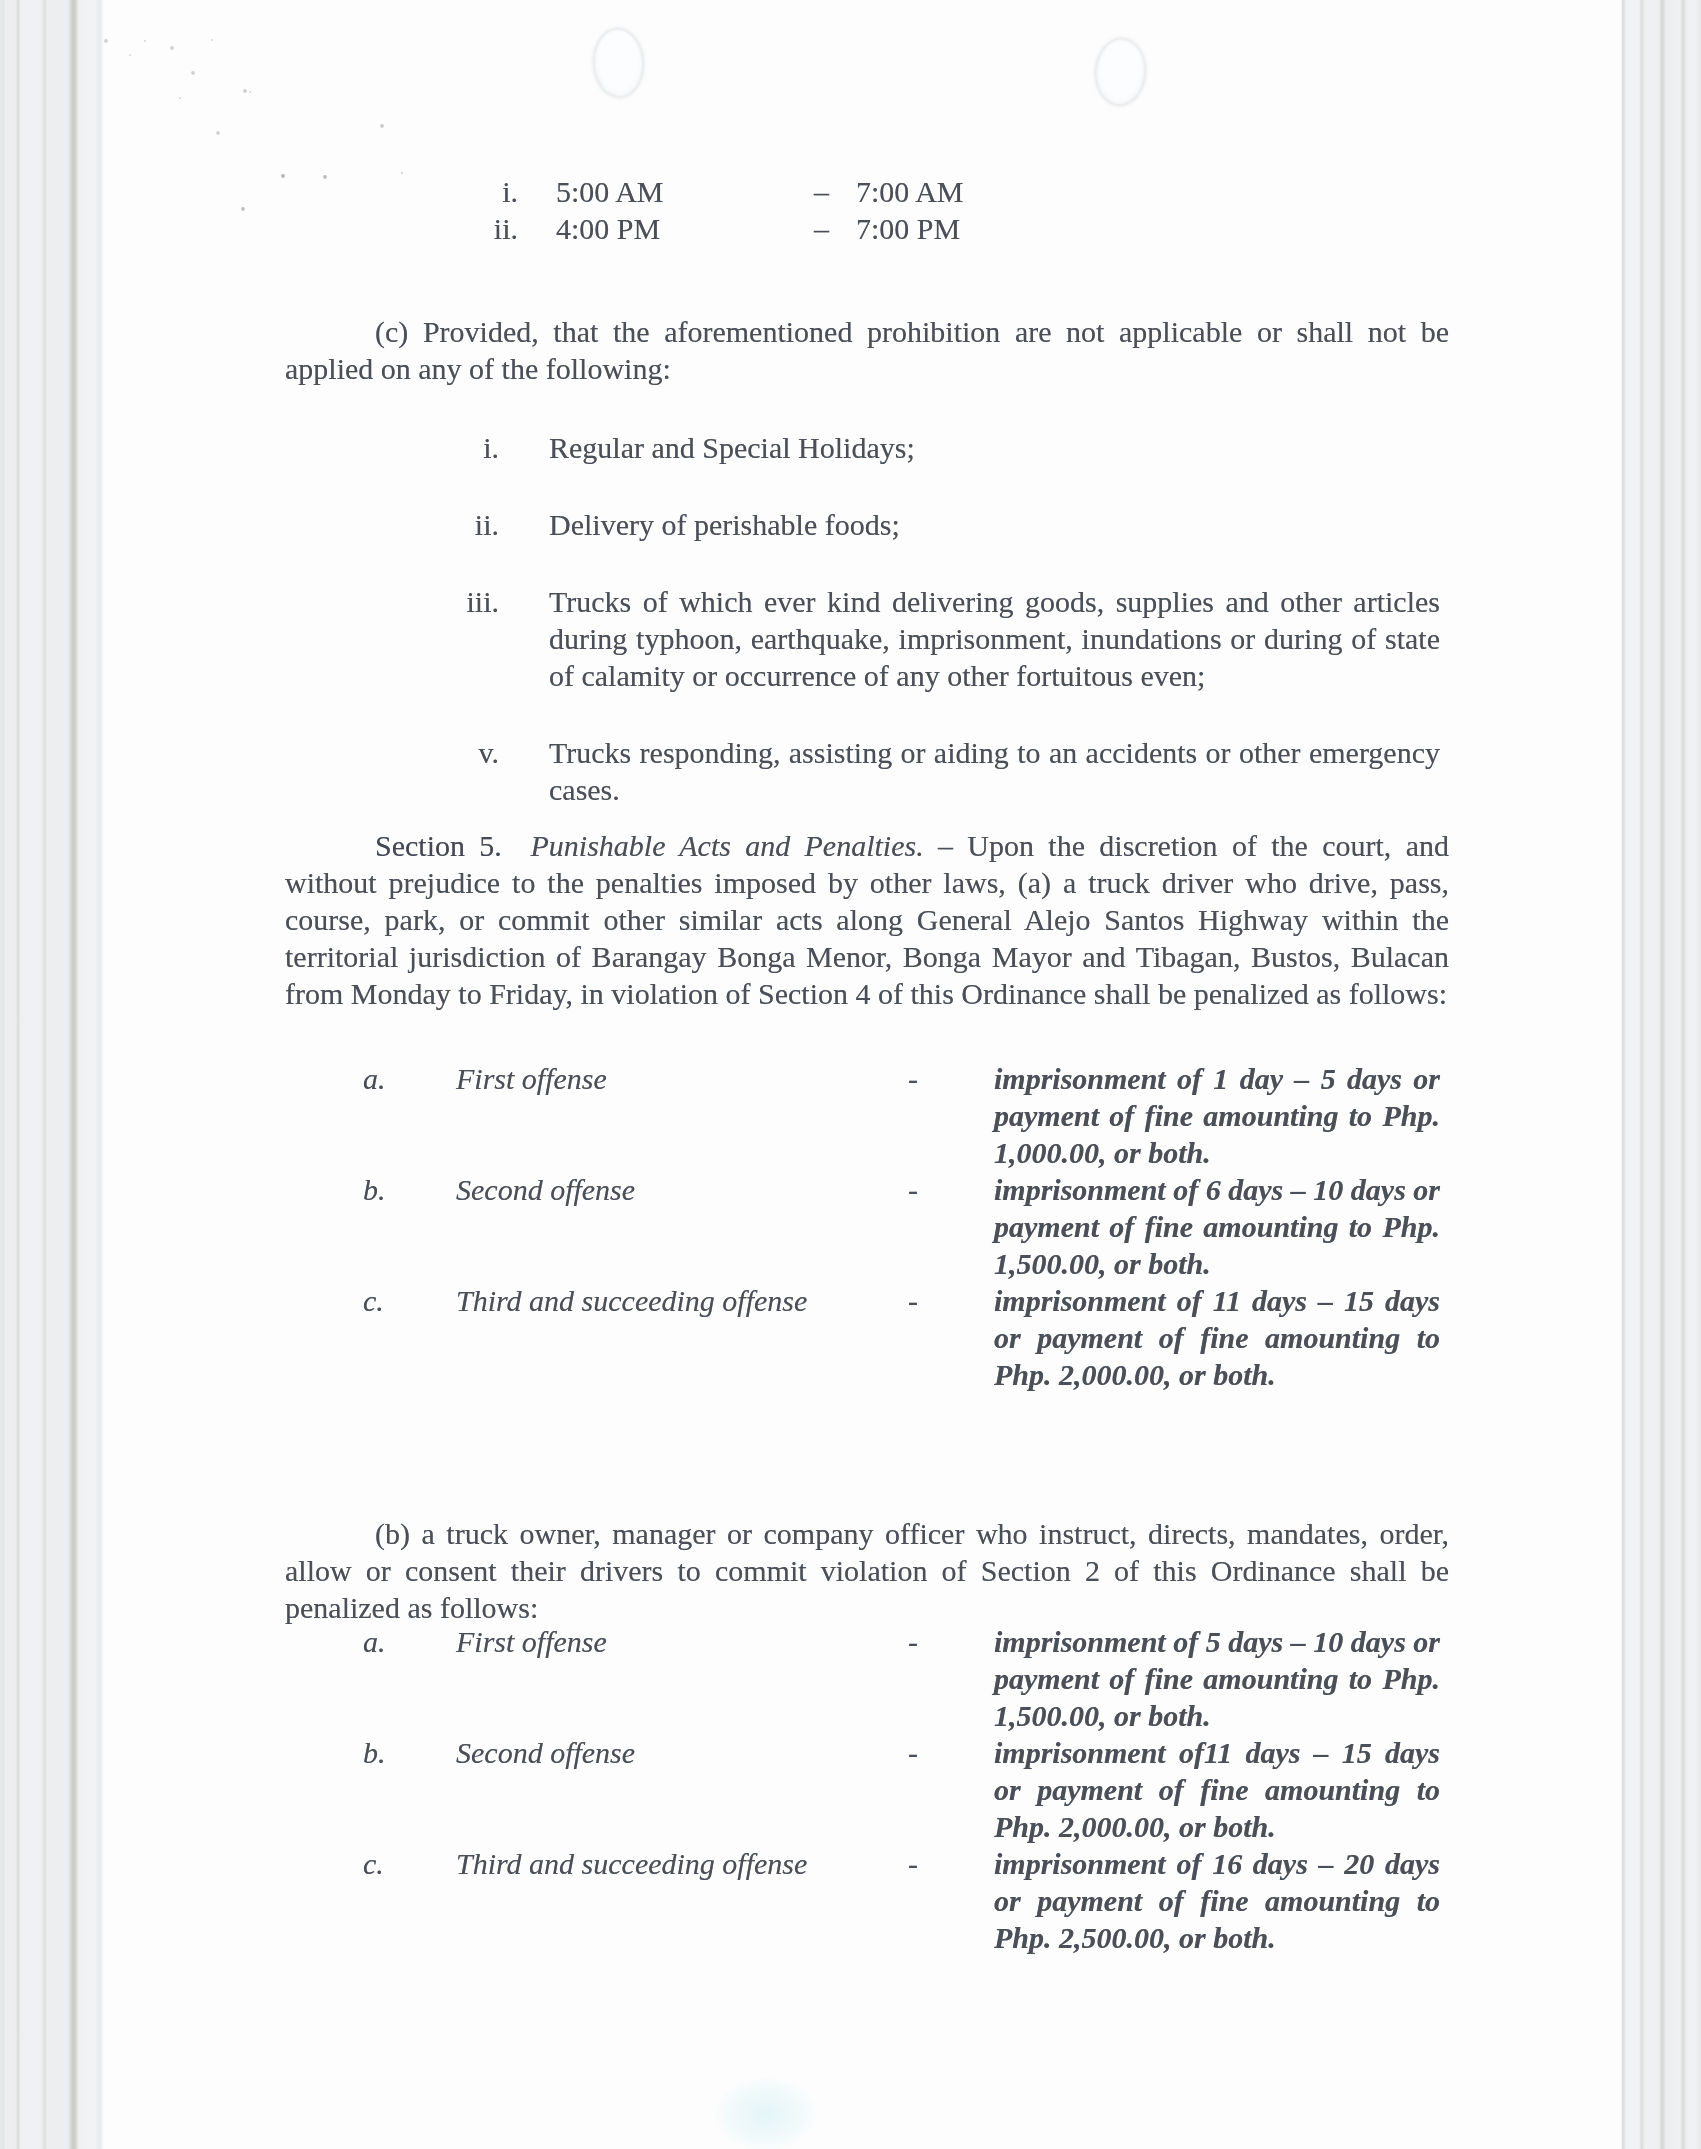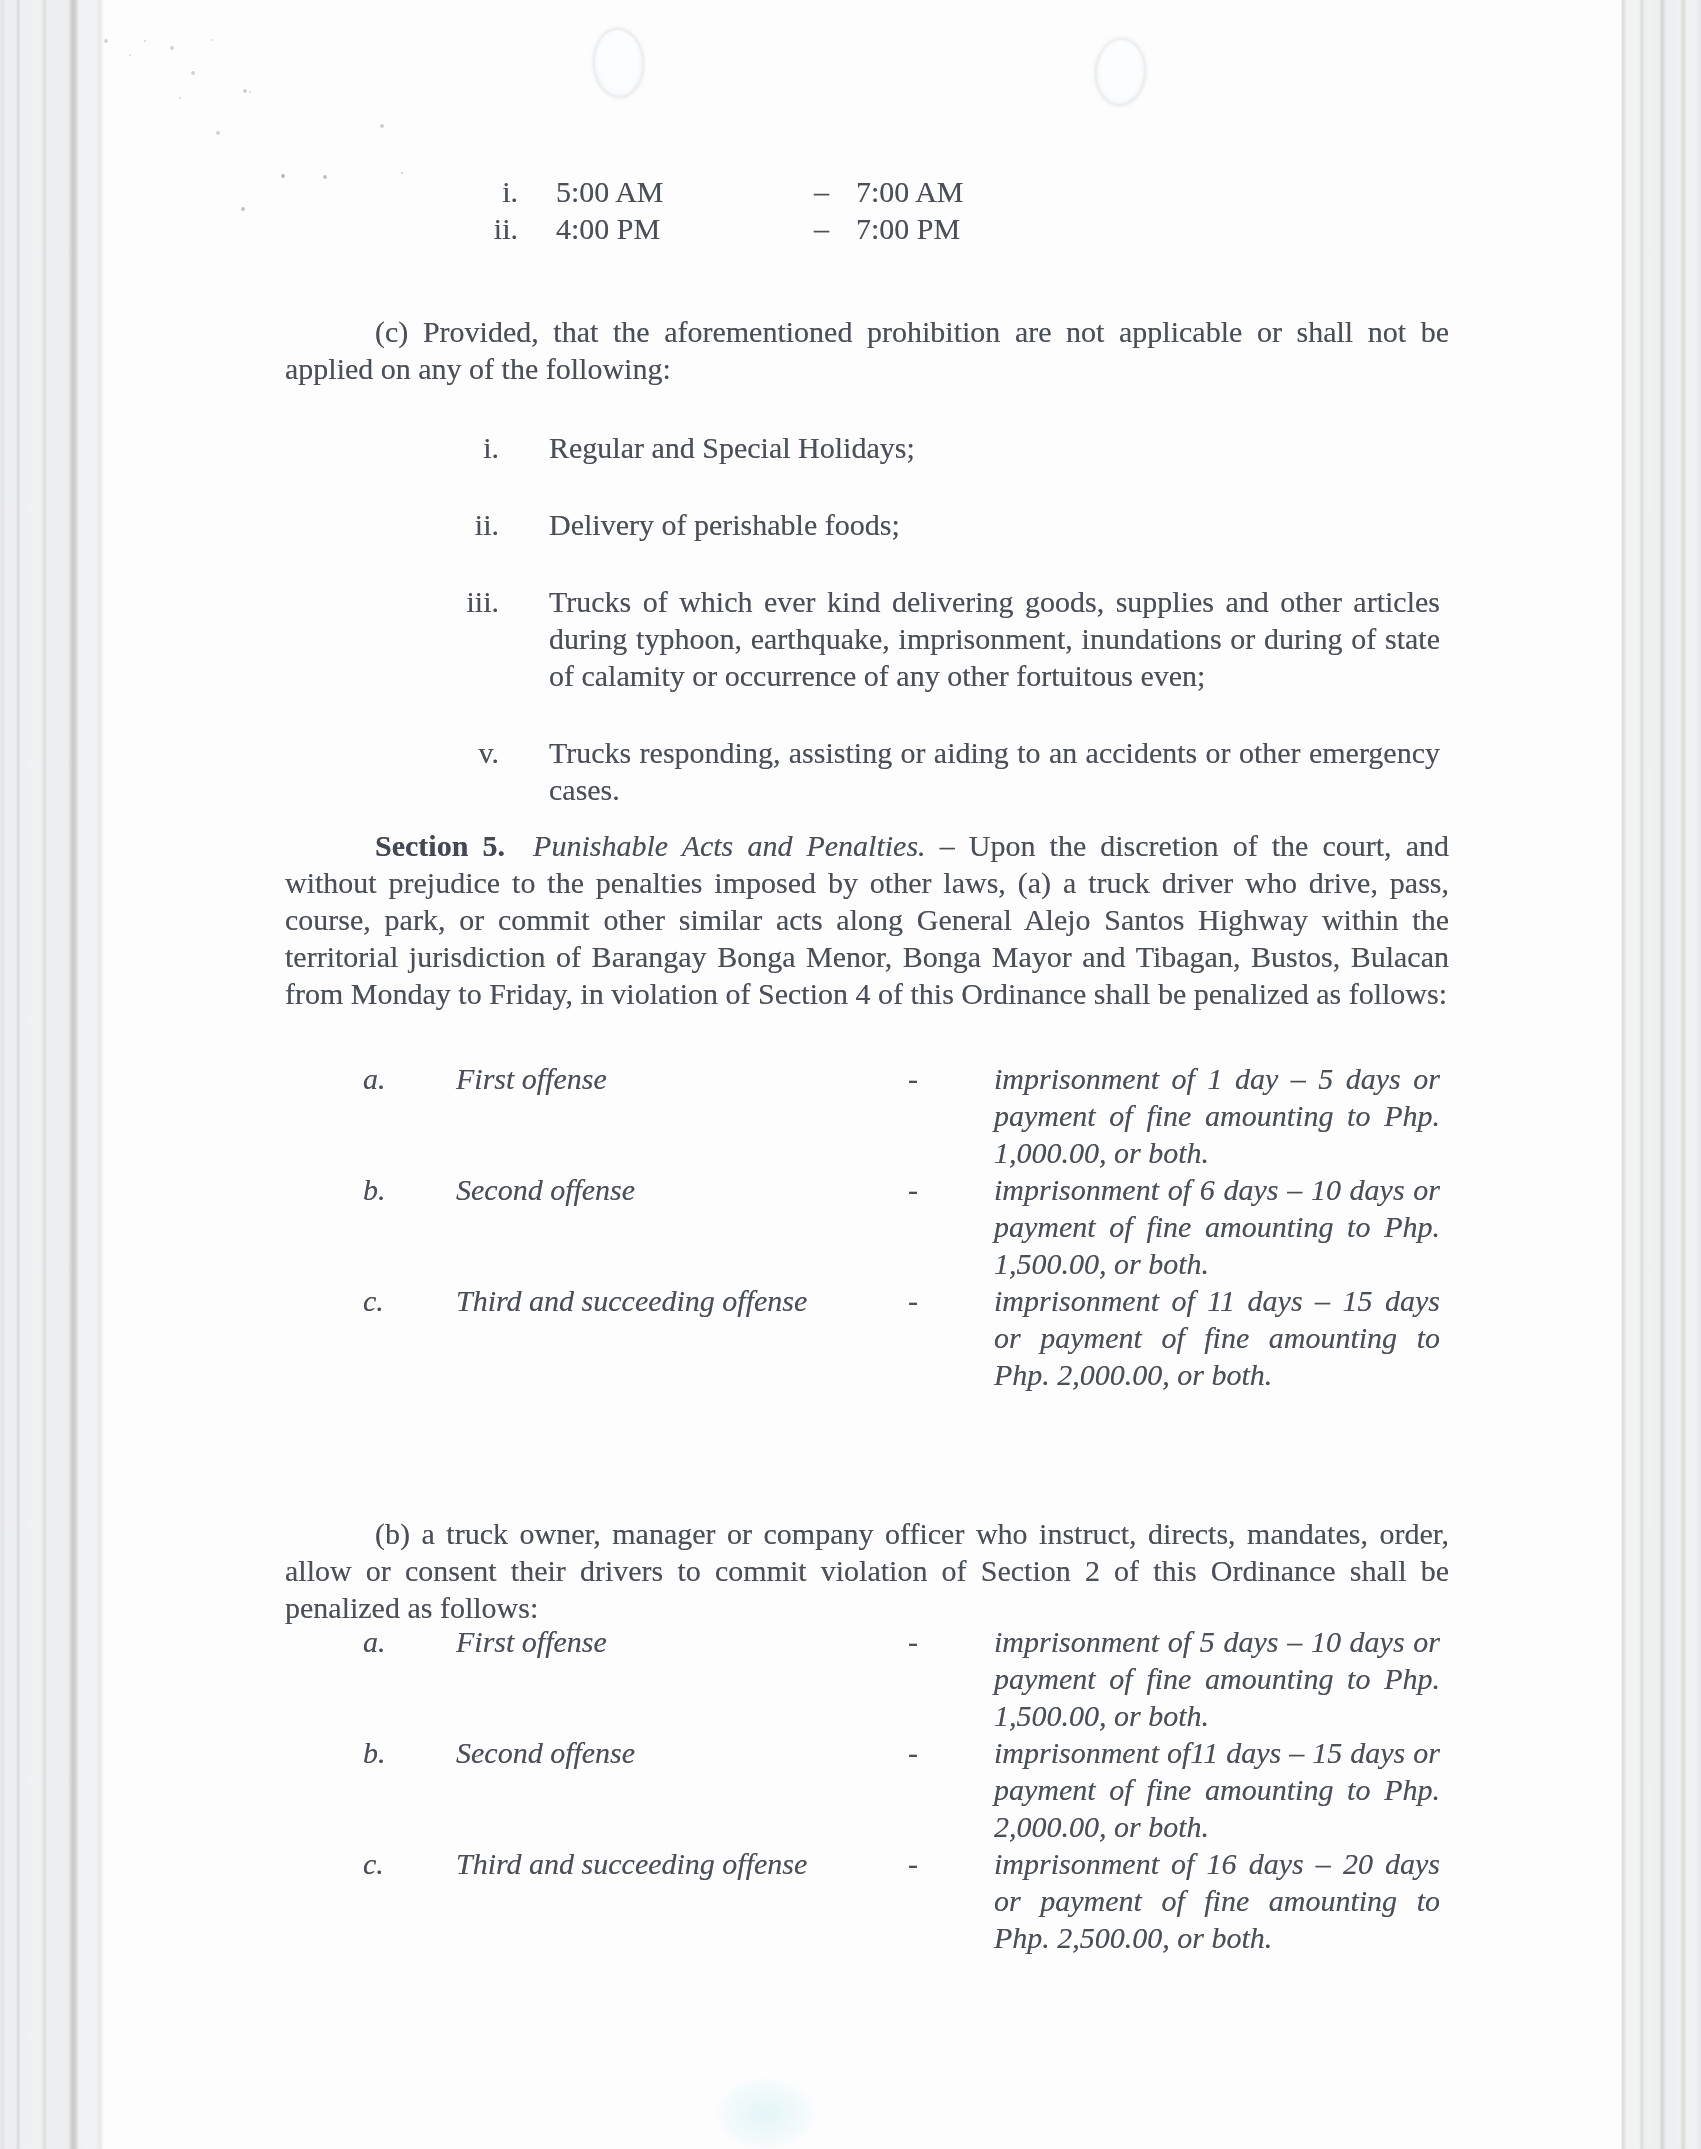"Section 5." .bold { font-weight: bold -> normal }
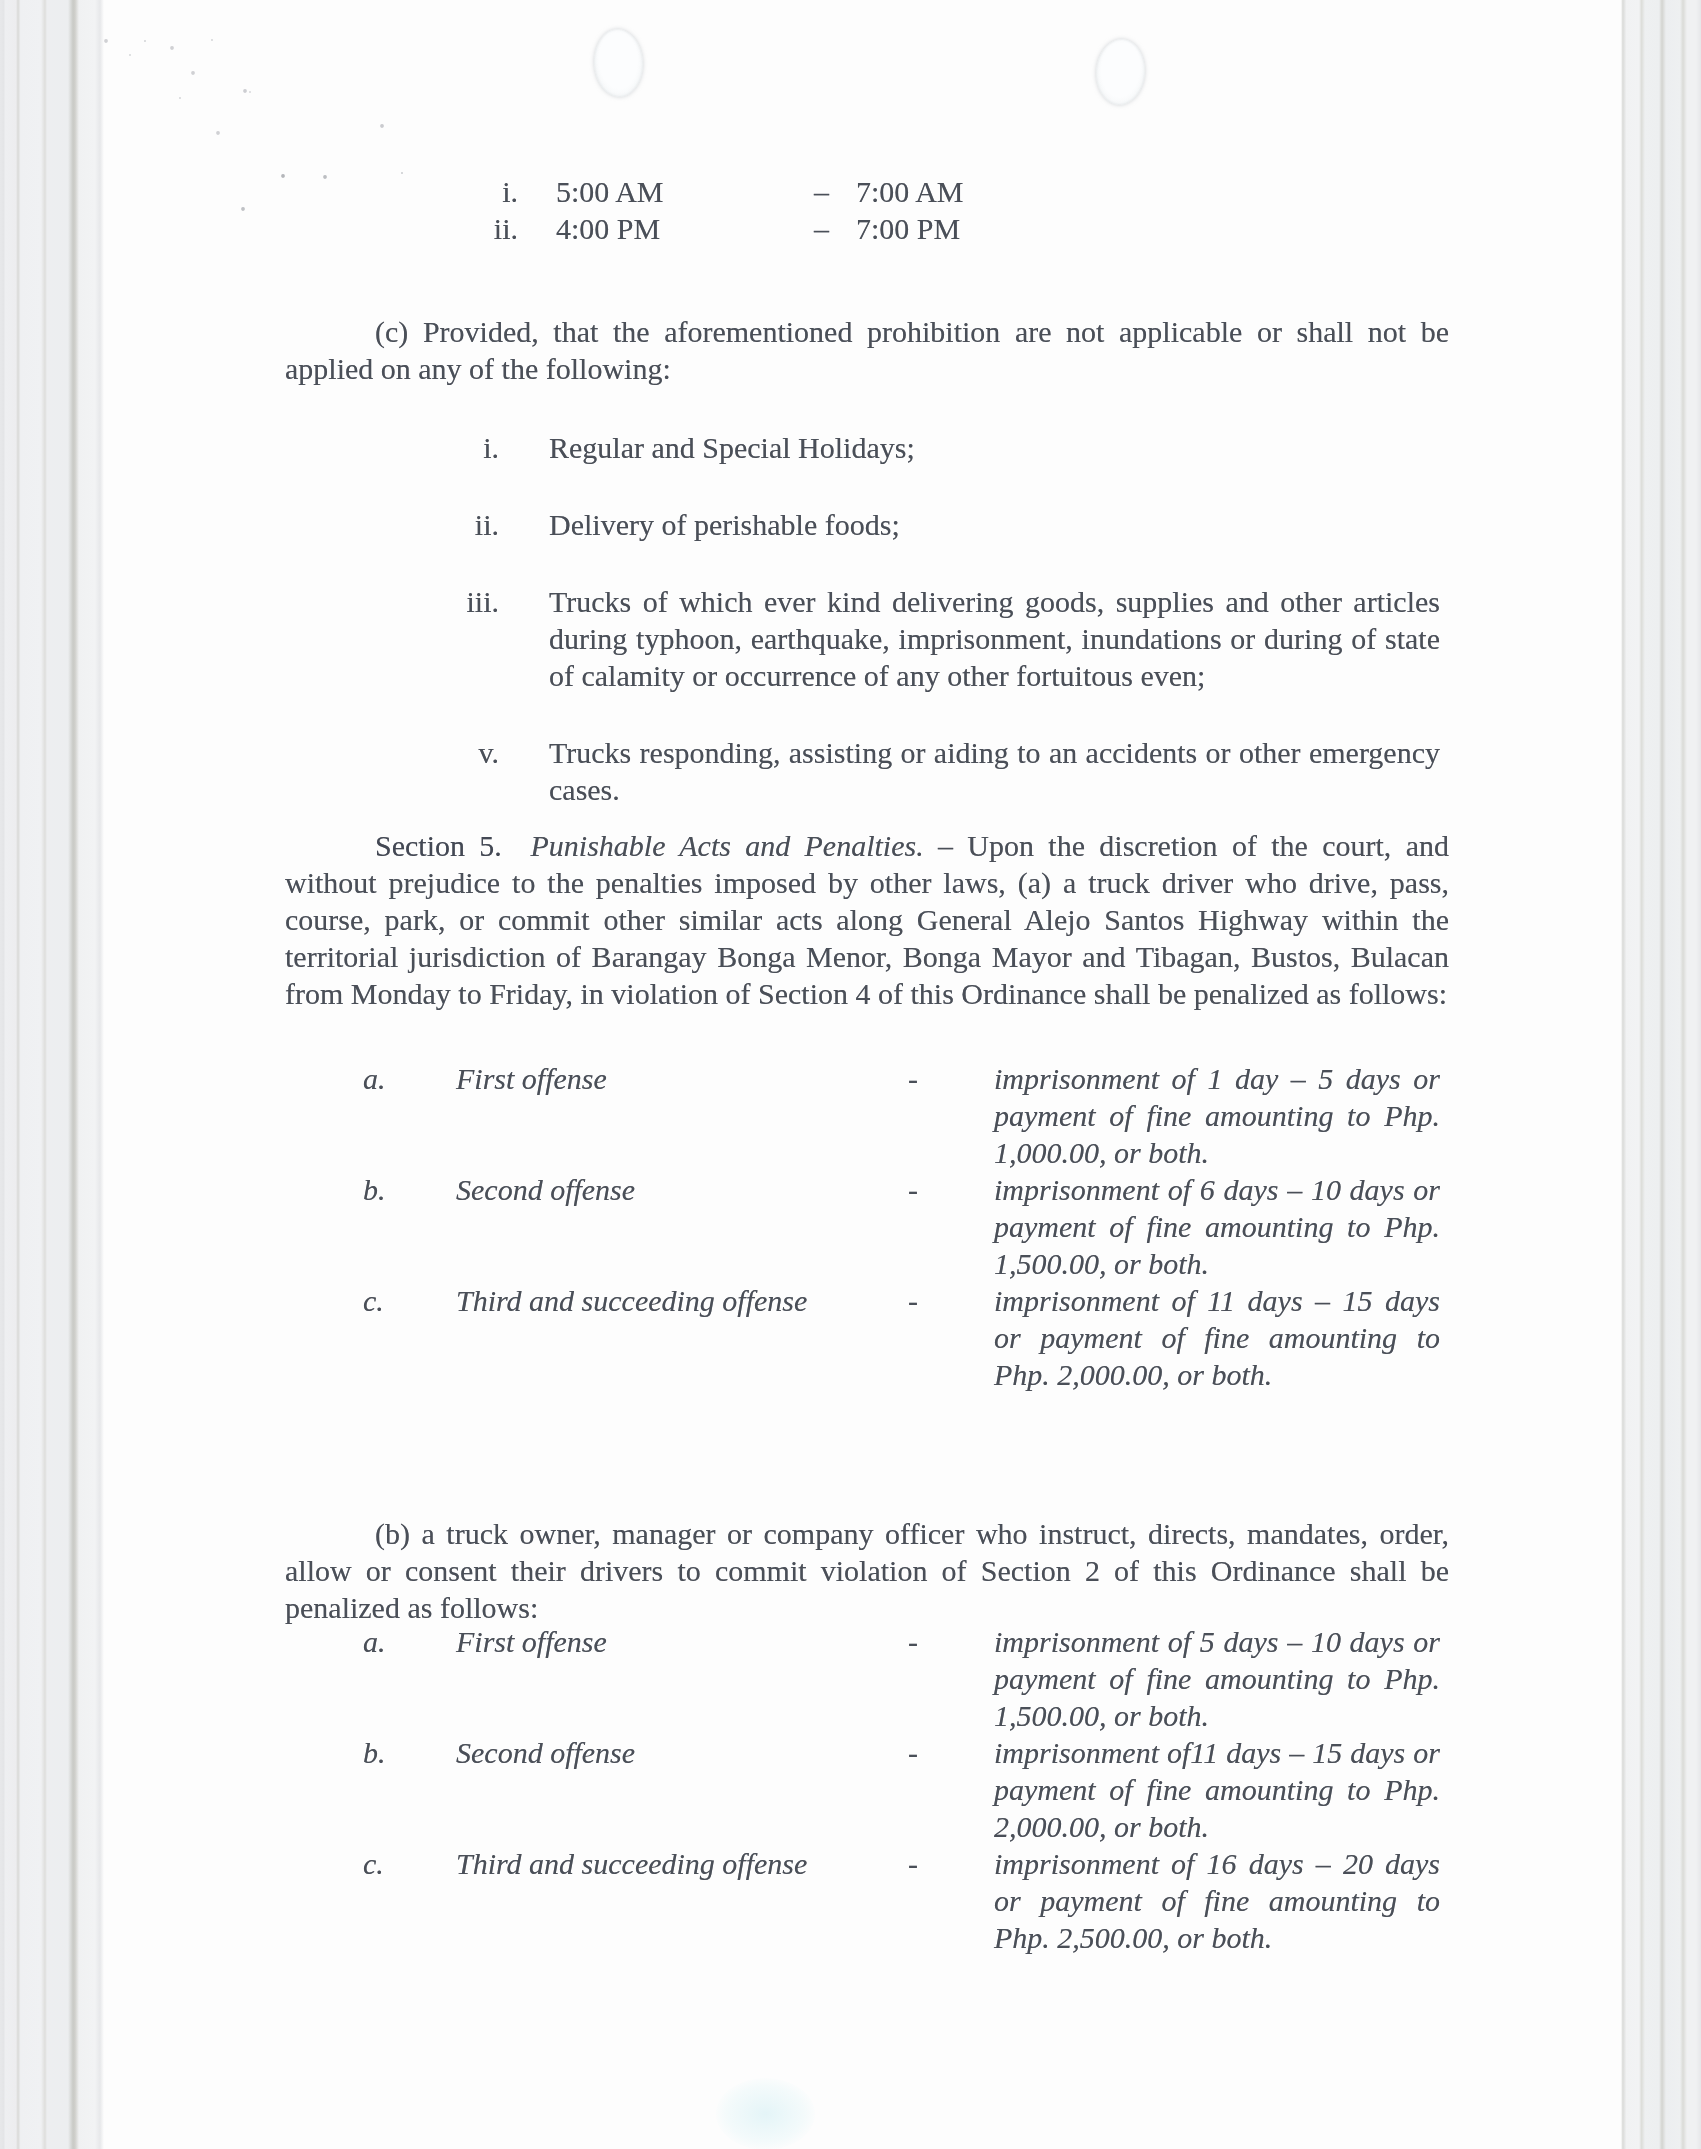"imprisonment of 1 day –" .pen-text { font-weight: none -> bold }
